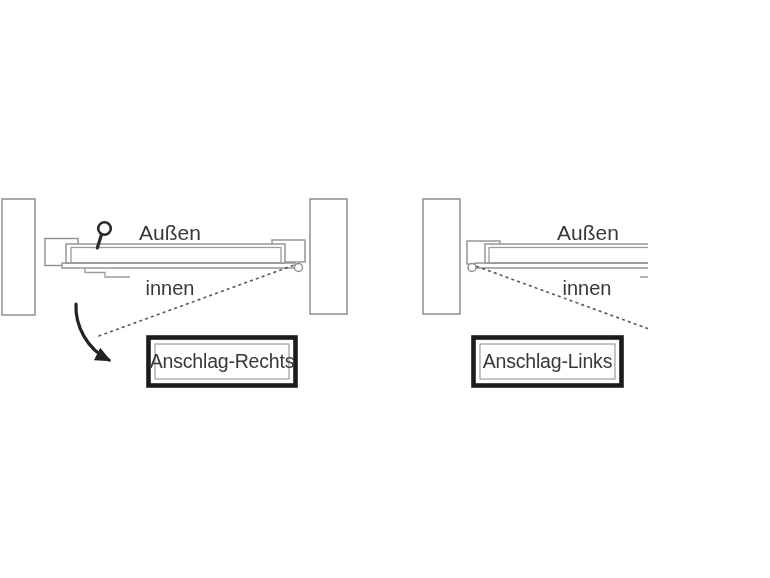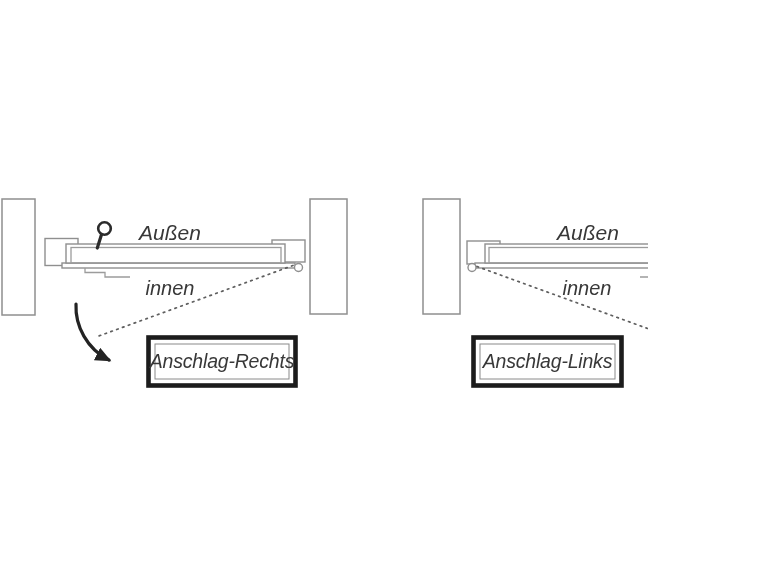"Außen" .stage { font-style: italic -> none }
